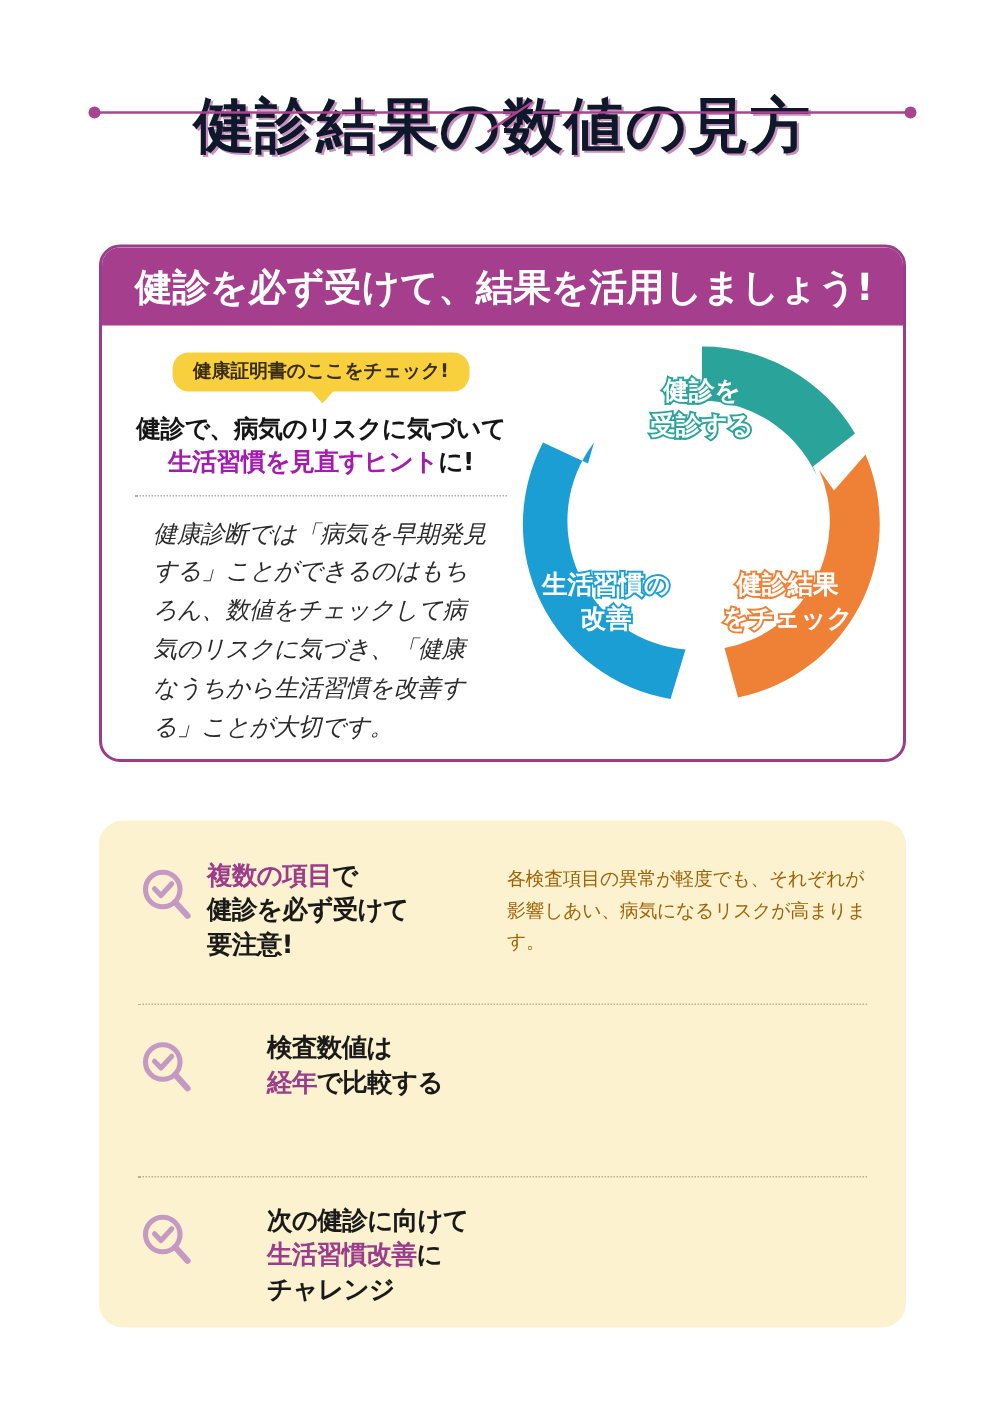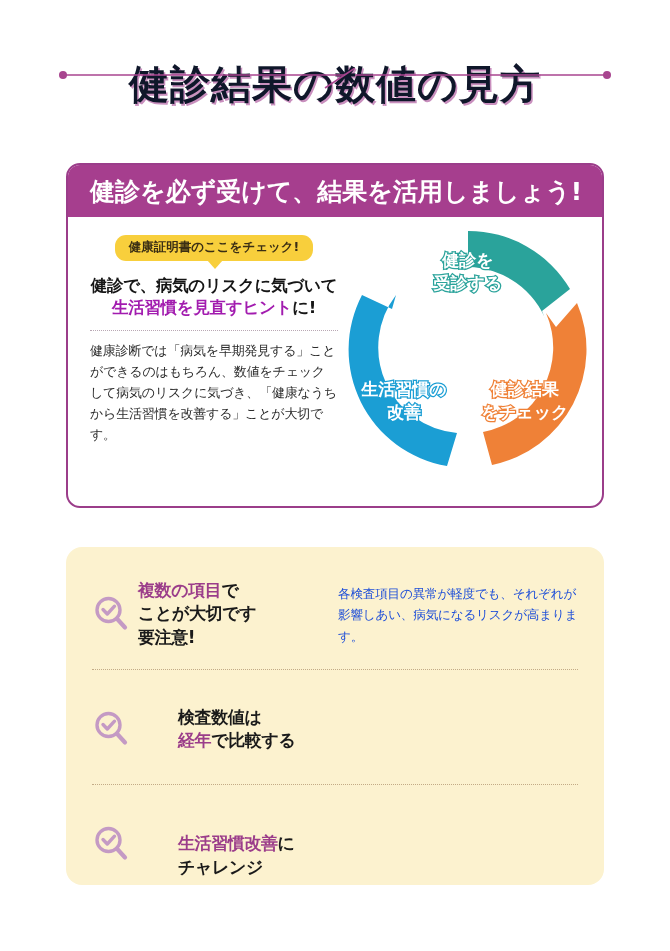"健康診断では「病気を早期発見する」ことができるのはもちろん、数値をチェックして病" .body-text { font-size: 13px -> 16px; font-style: none -> italic; margin: 0 -> 12px }
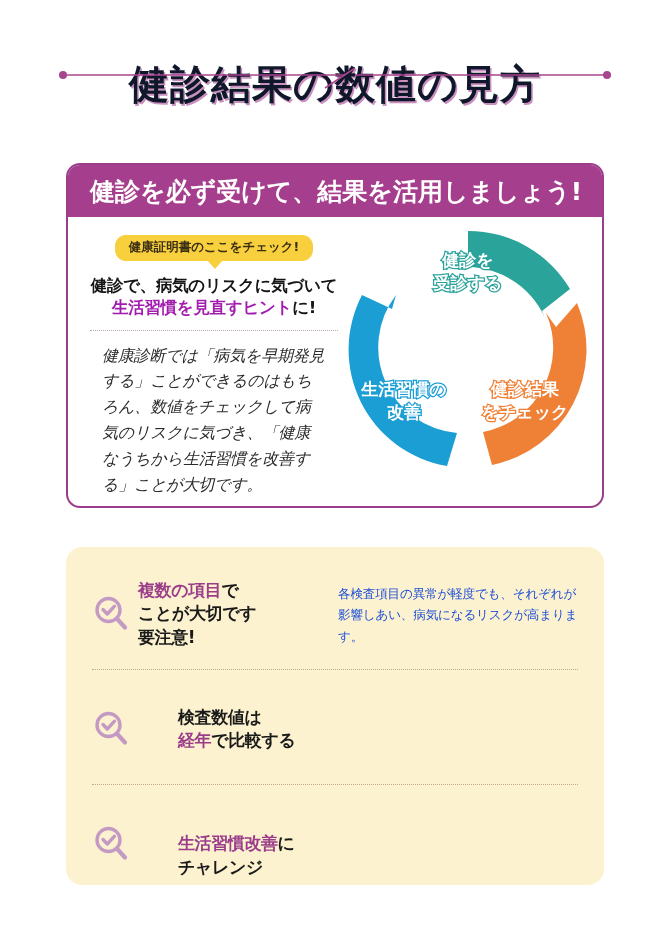"複数の項目で" .tip { align-items: center -> flex-start }
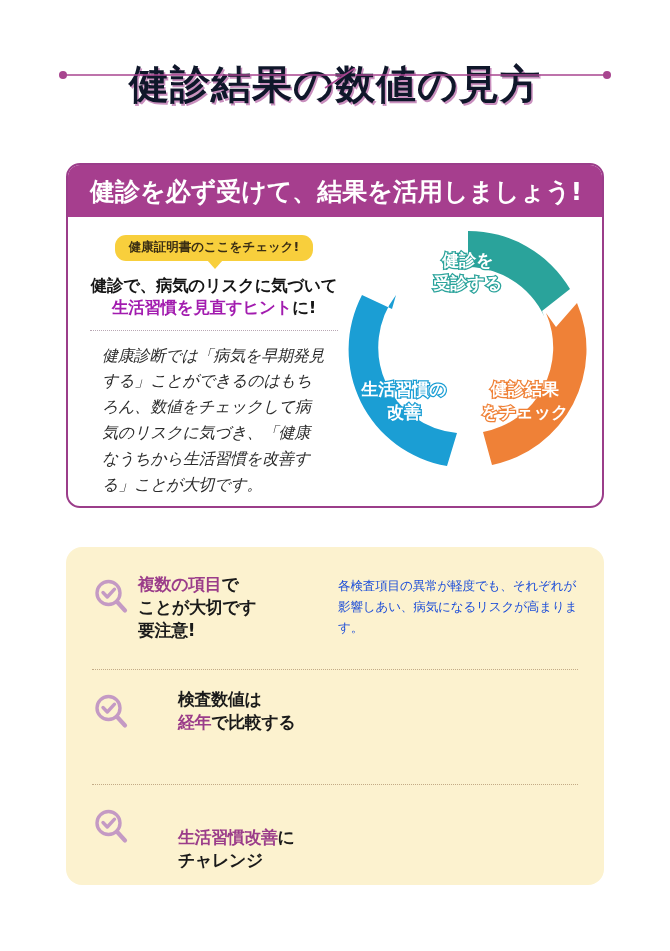"各検査項目の異常が軽度でも、それぞれが影響しあい、病気になるリスクが高まります。" .tip-desc { color: #1d4ed8 -> #a16207 }
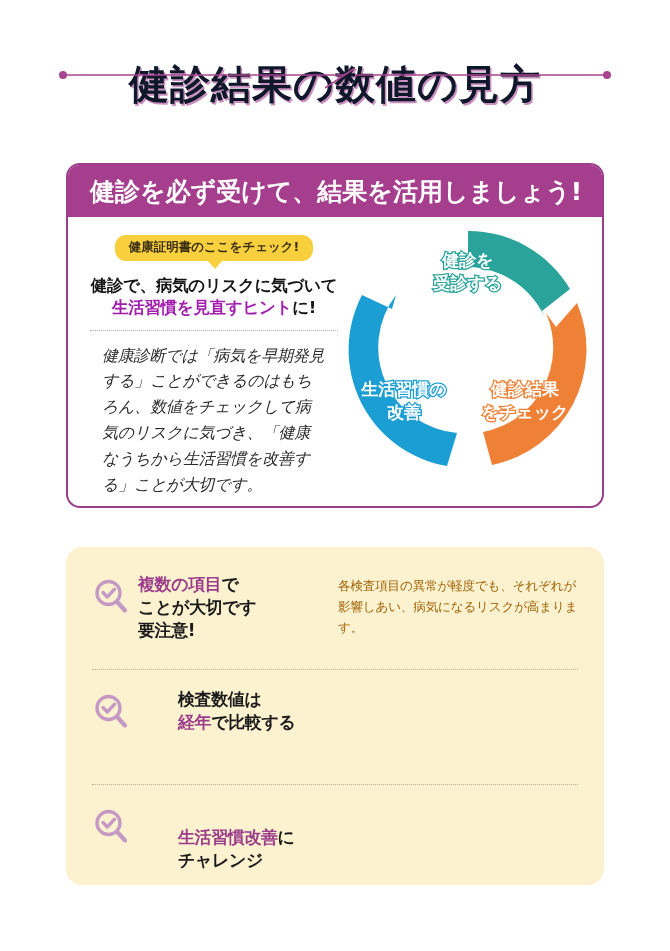"ことが大切です" span { text: ことが大切です -> 健診を必ず受けて }
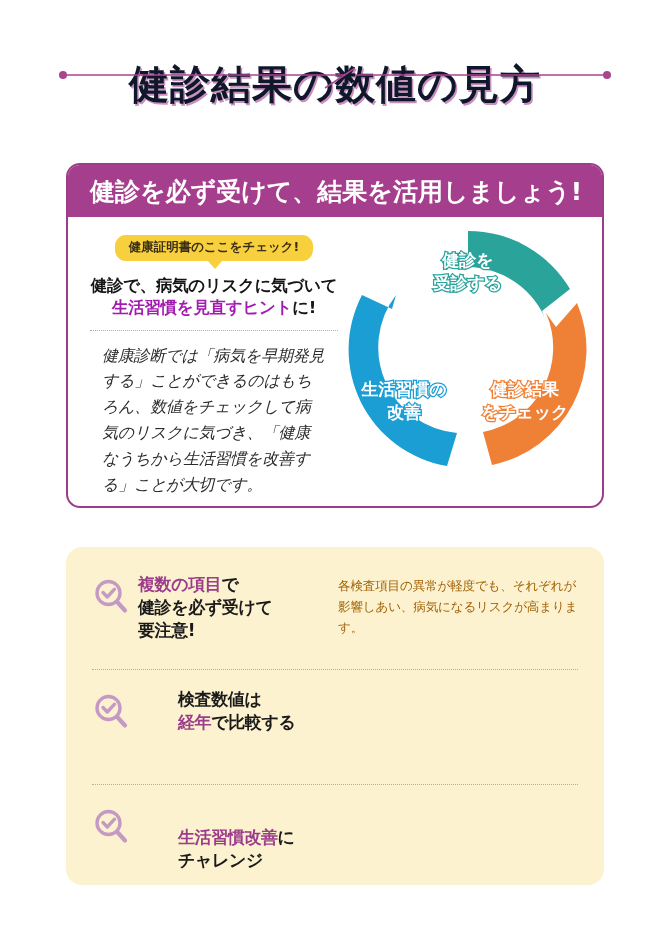"次の健診に向けて" span { html: none -> <span>次の健診に向けて</span> }
